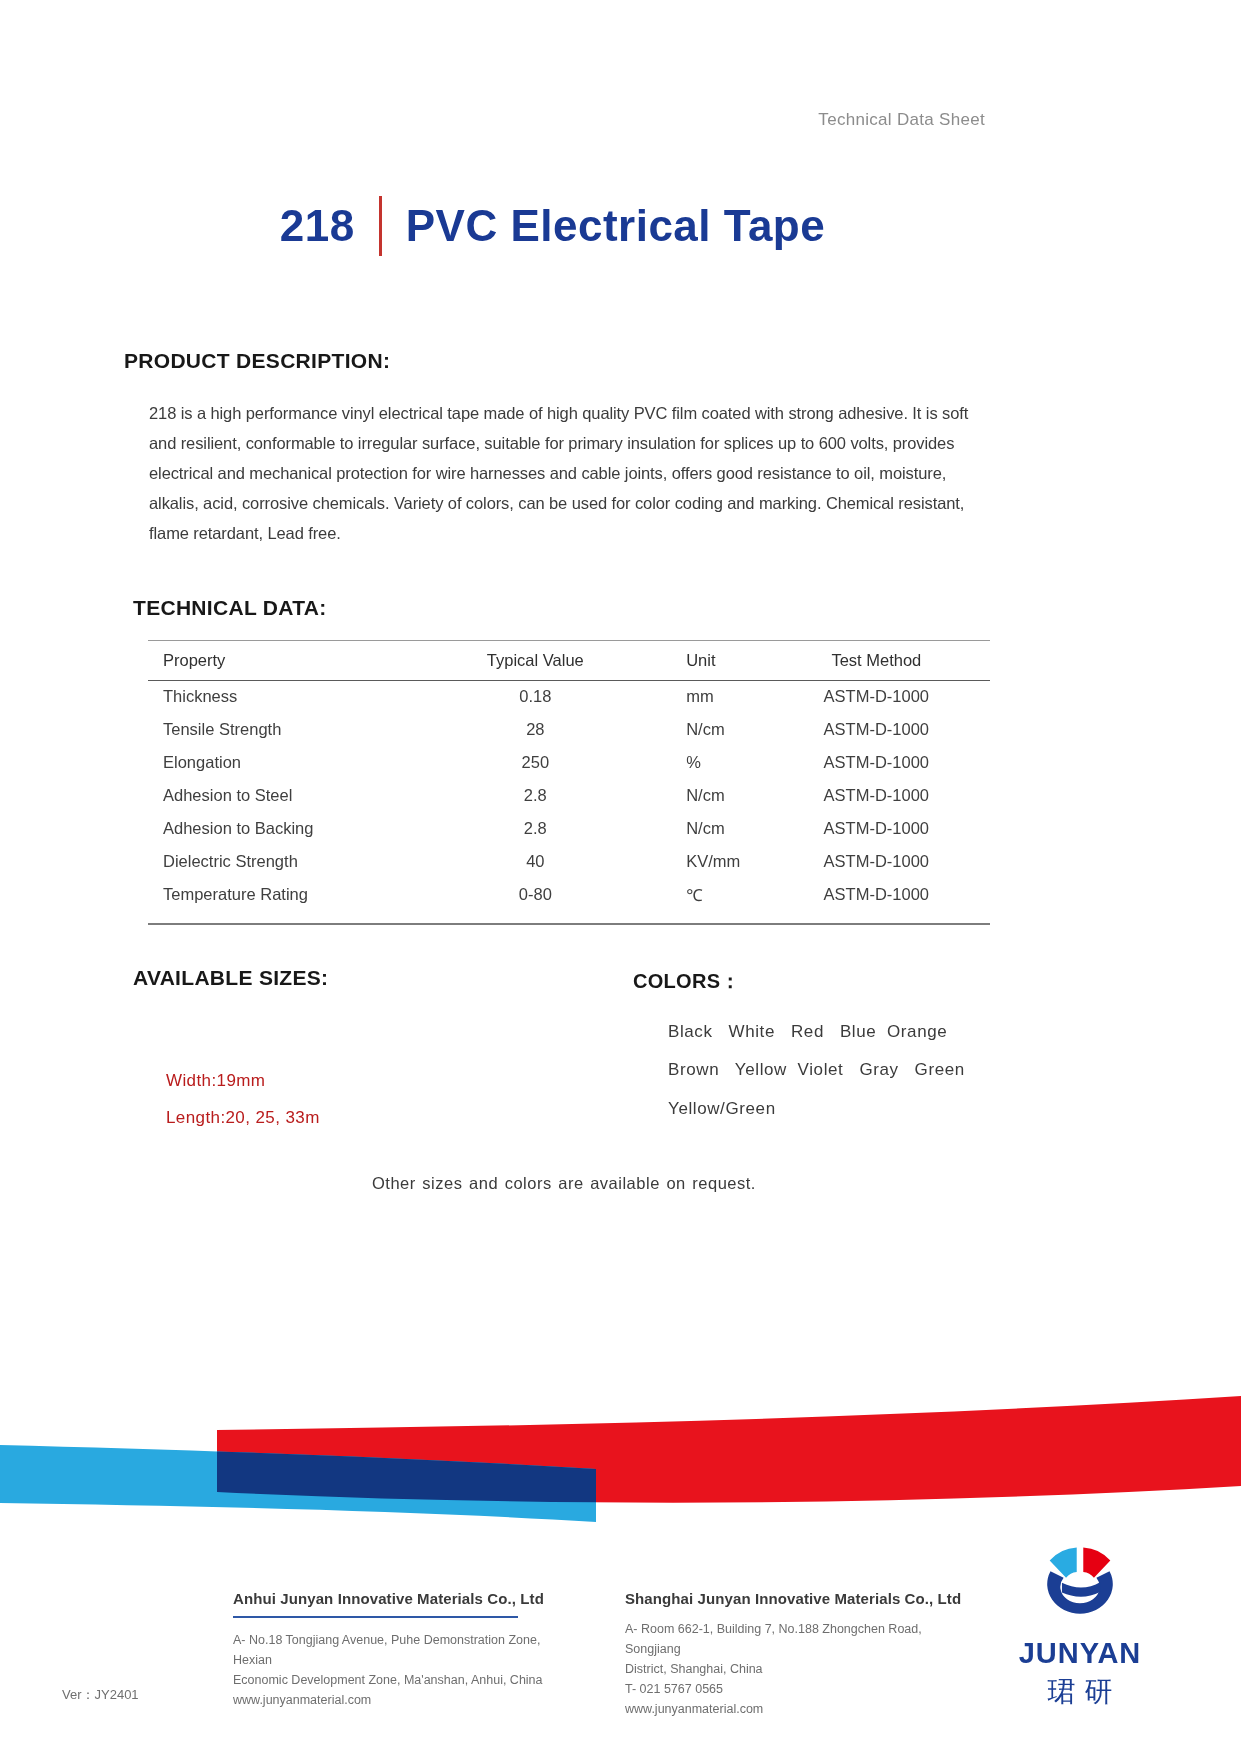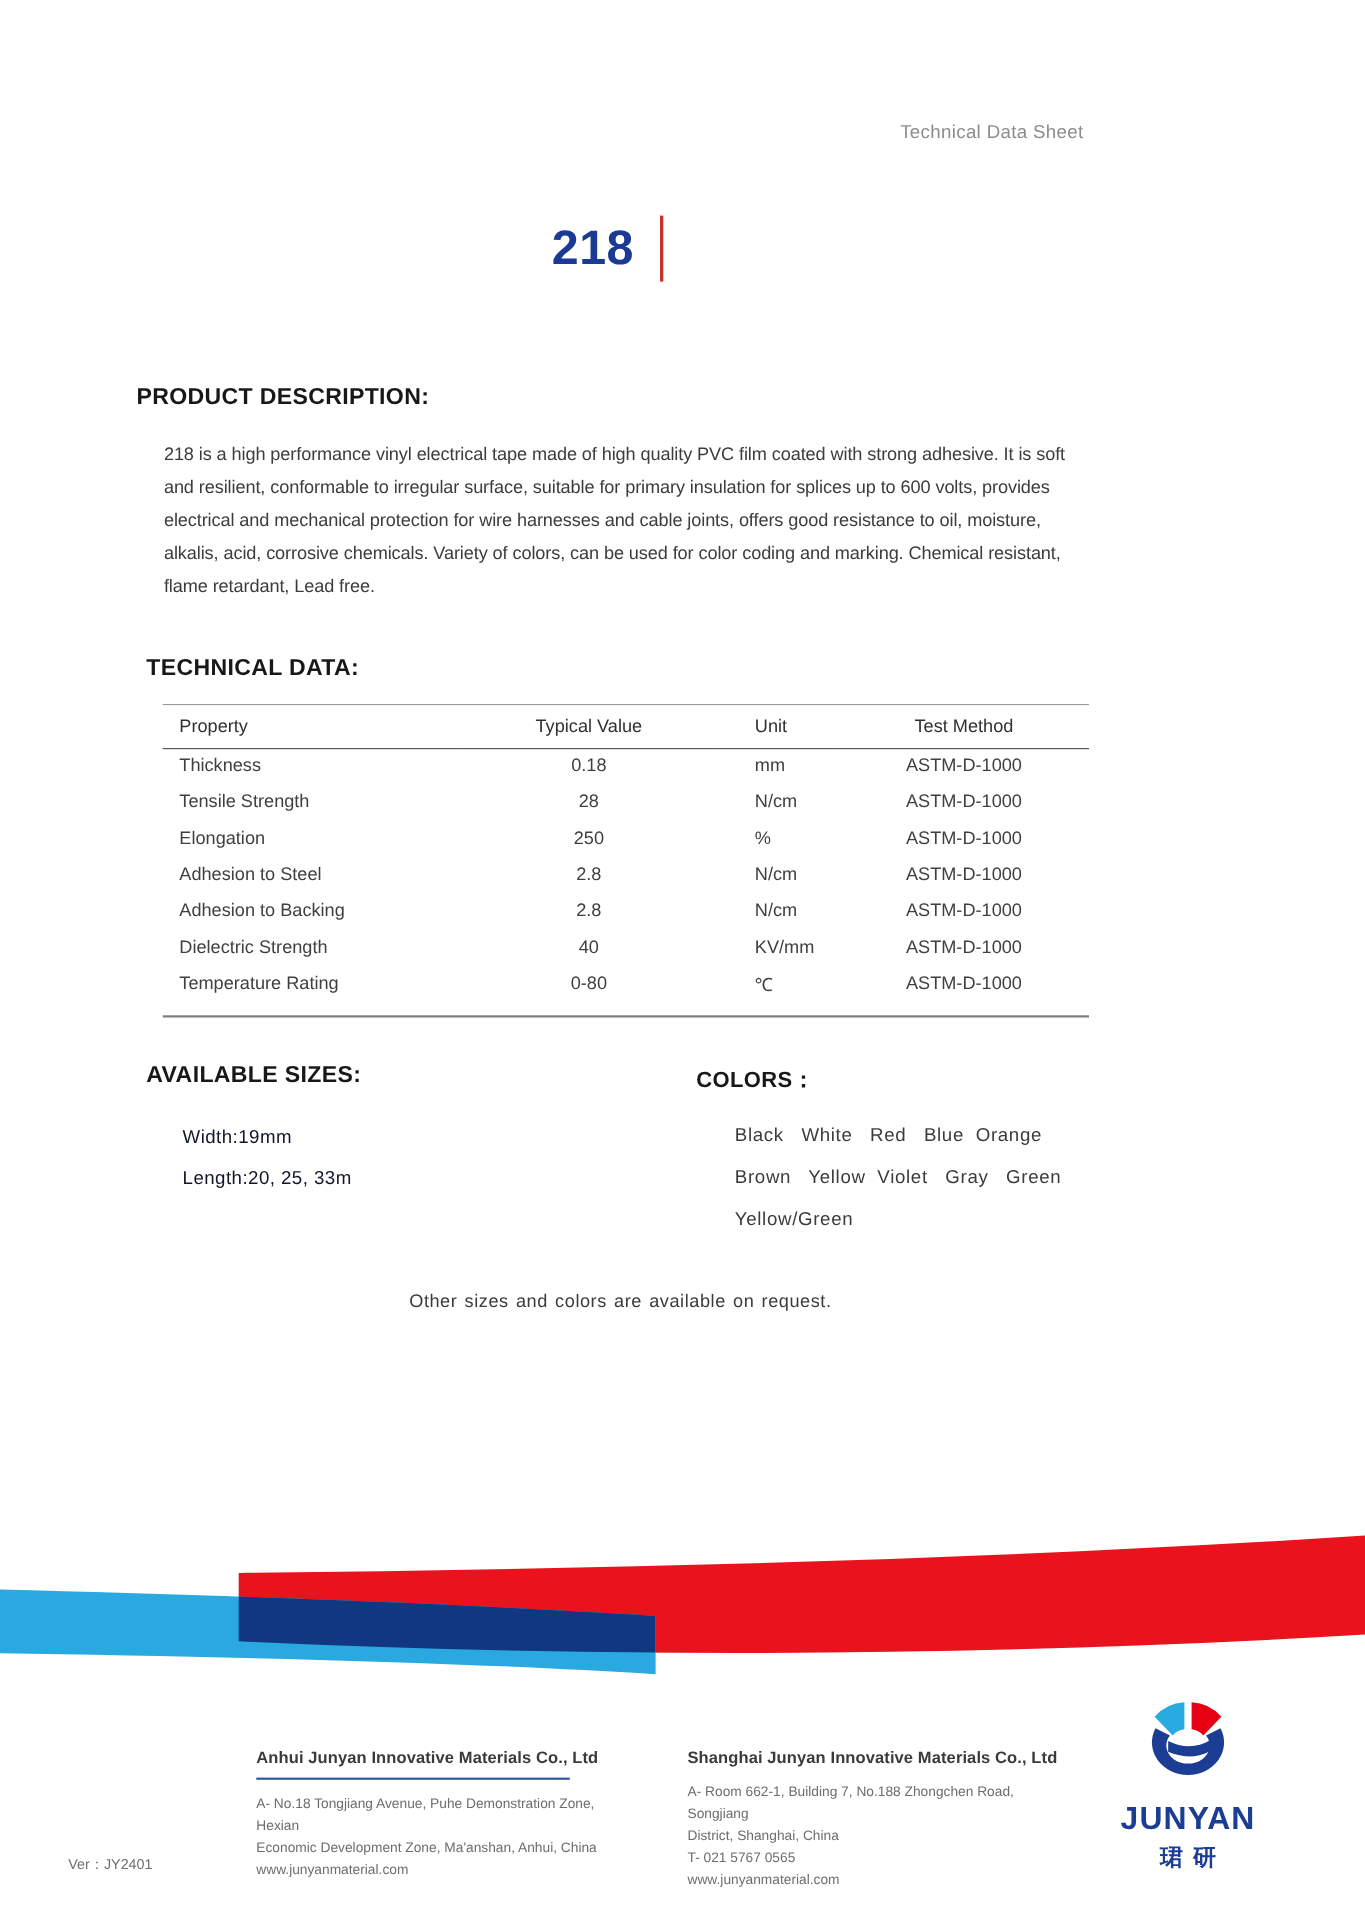"PVC Electrical Tape" span.title-product { html: none -> <span>PVC Electrical Tape</span> }
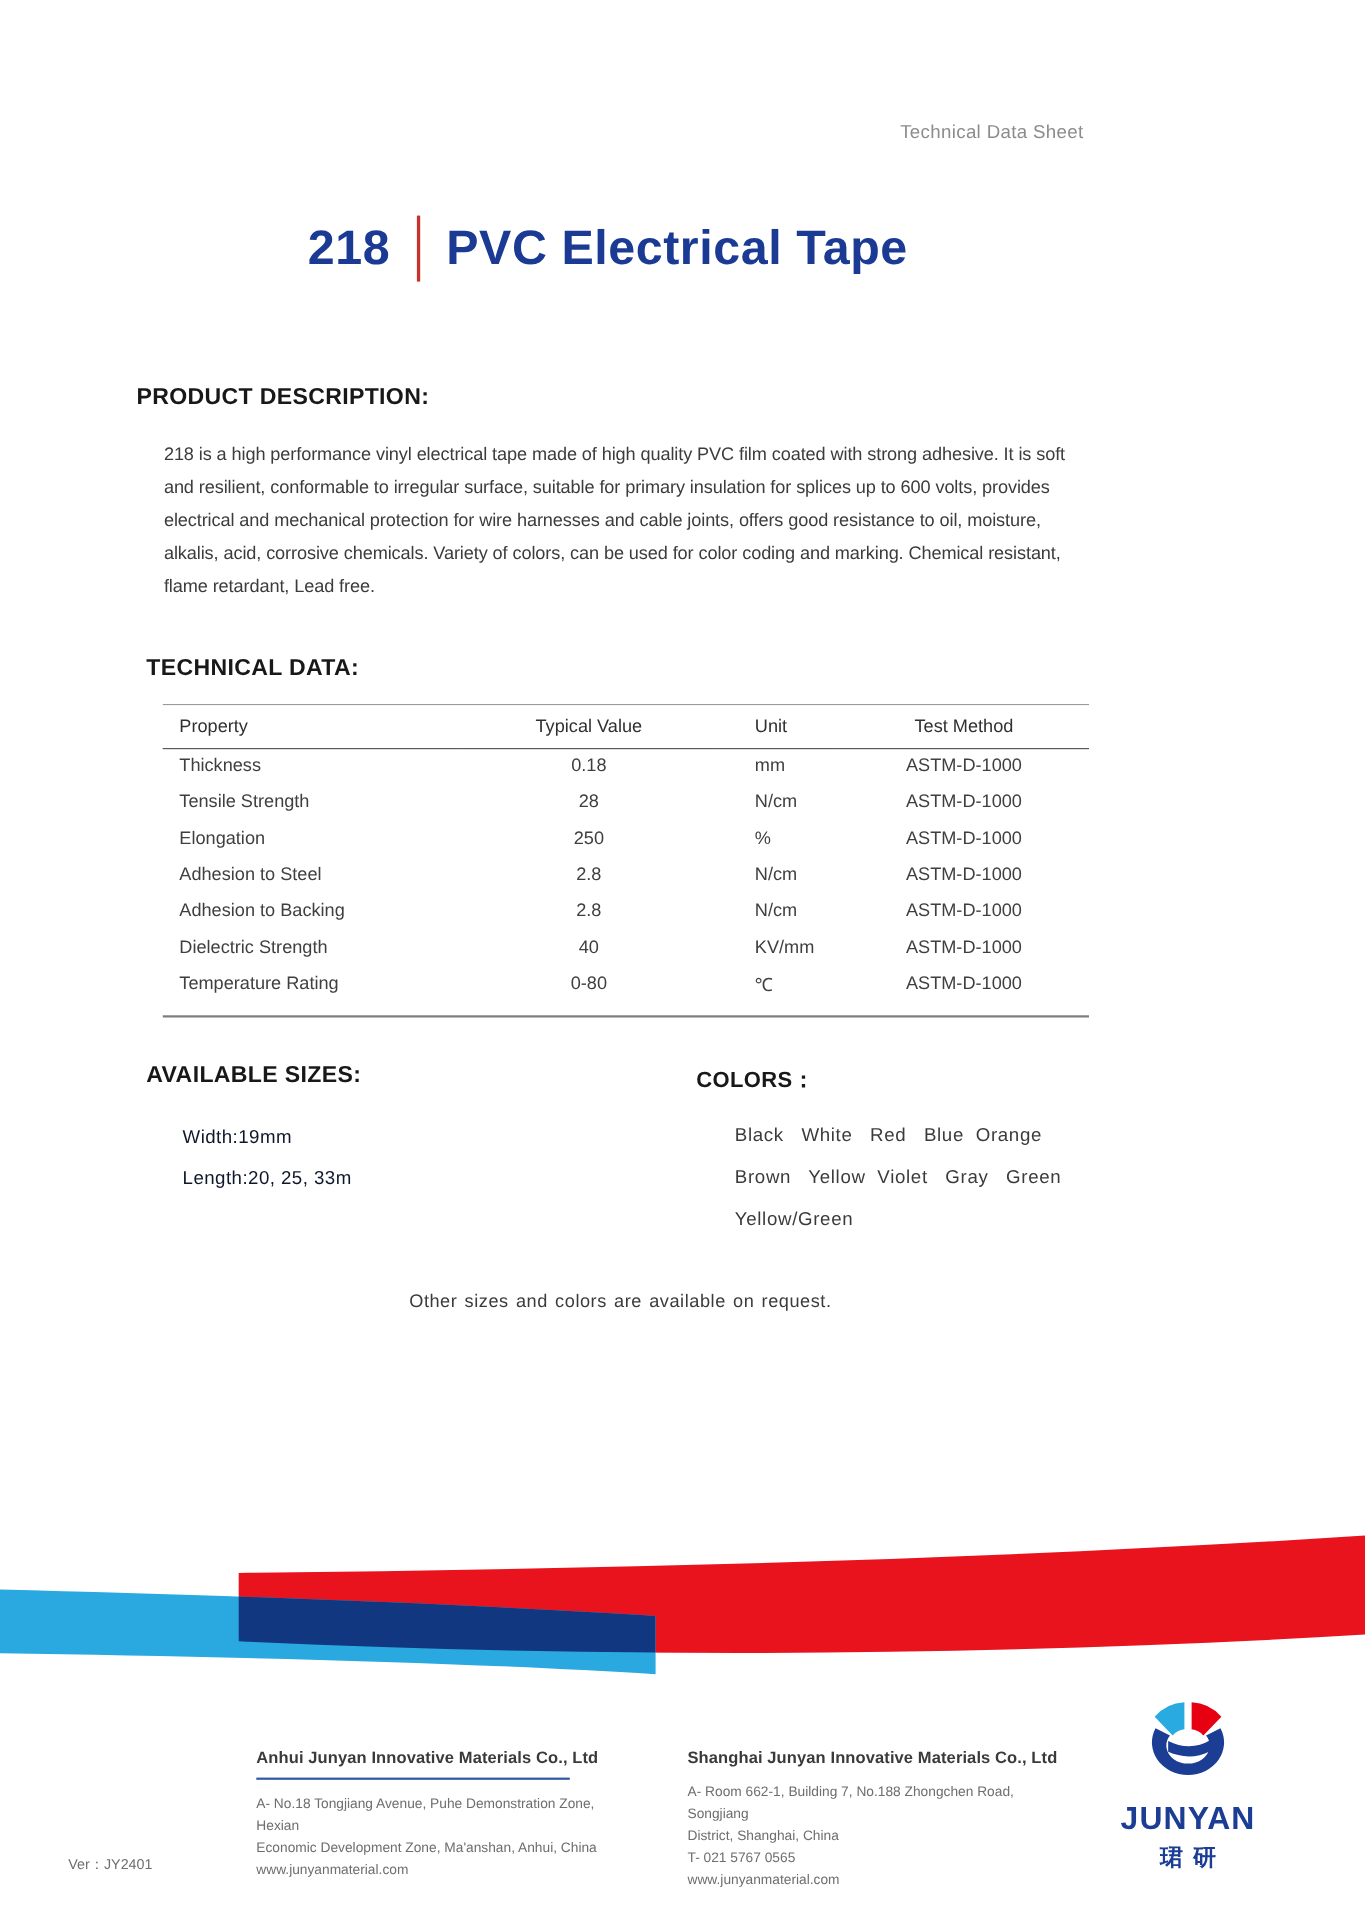"Width:19mm" .size-line { color: #0f172a -> #b91c1c; margin-top: none -> 47px }
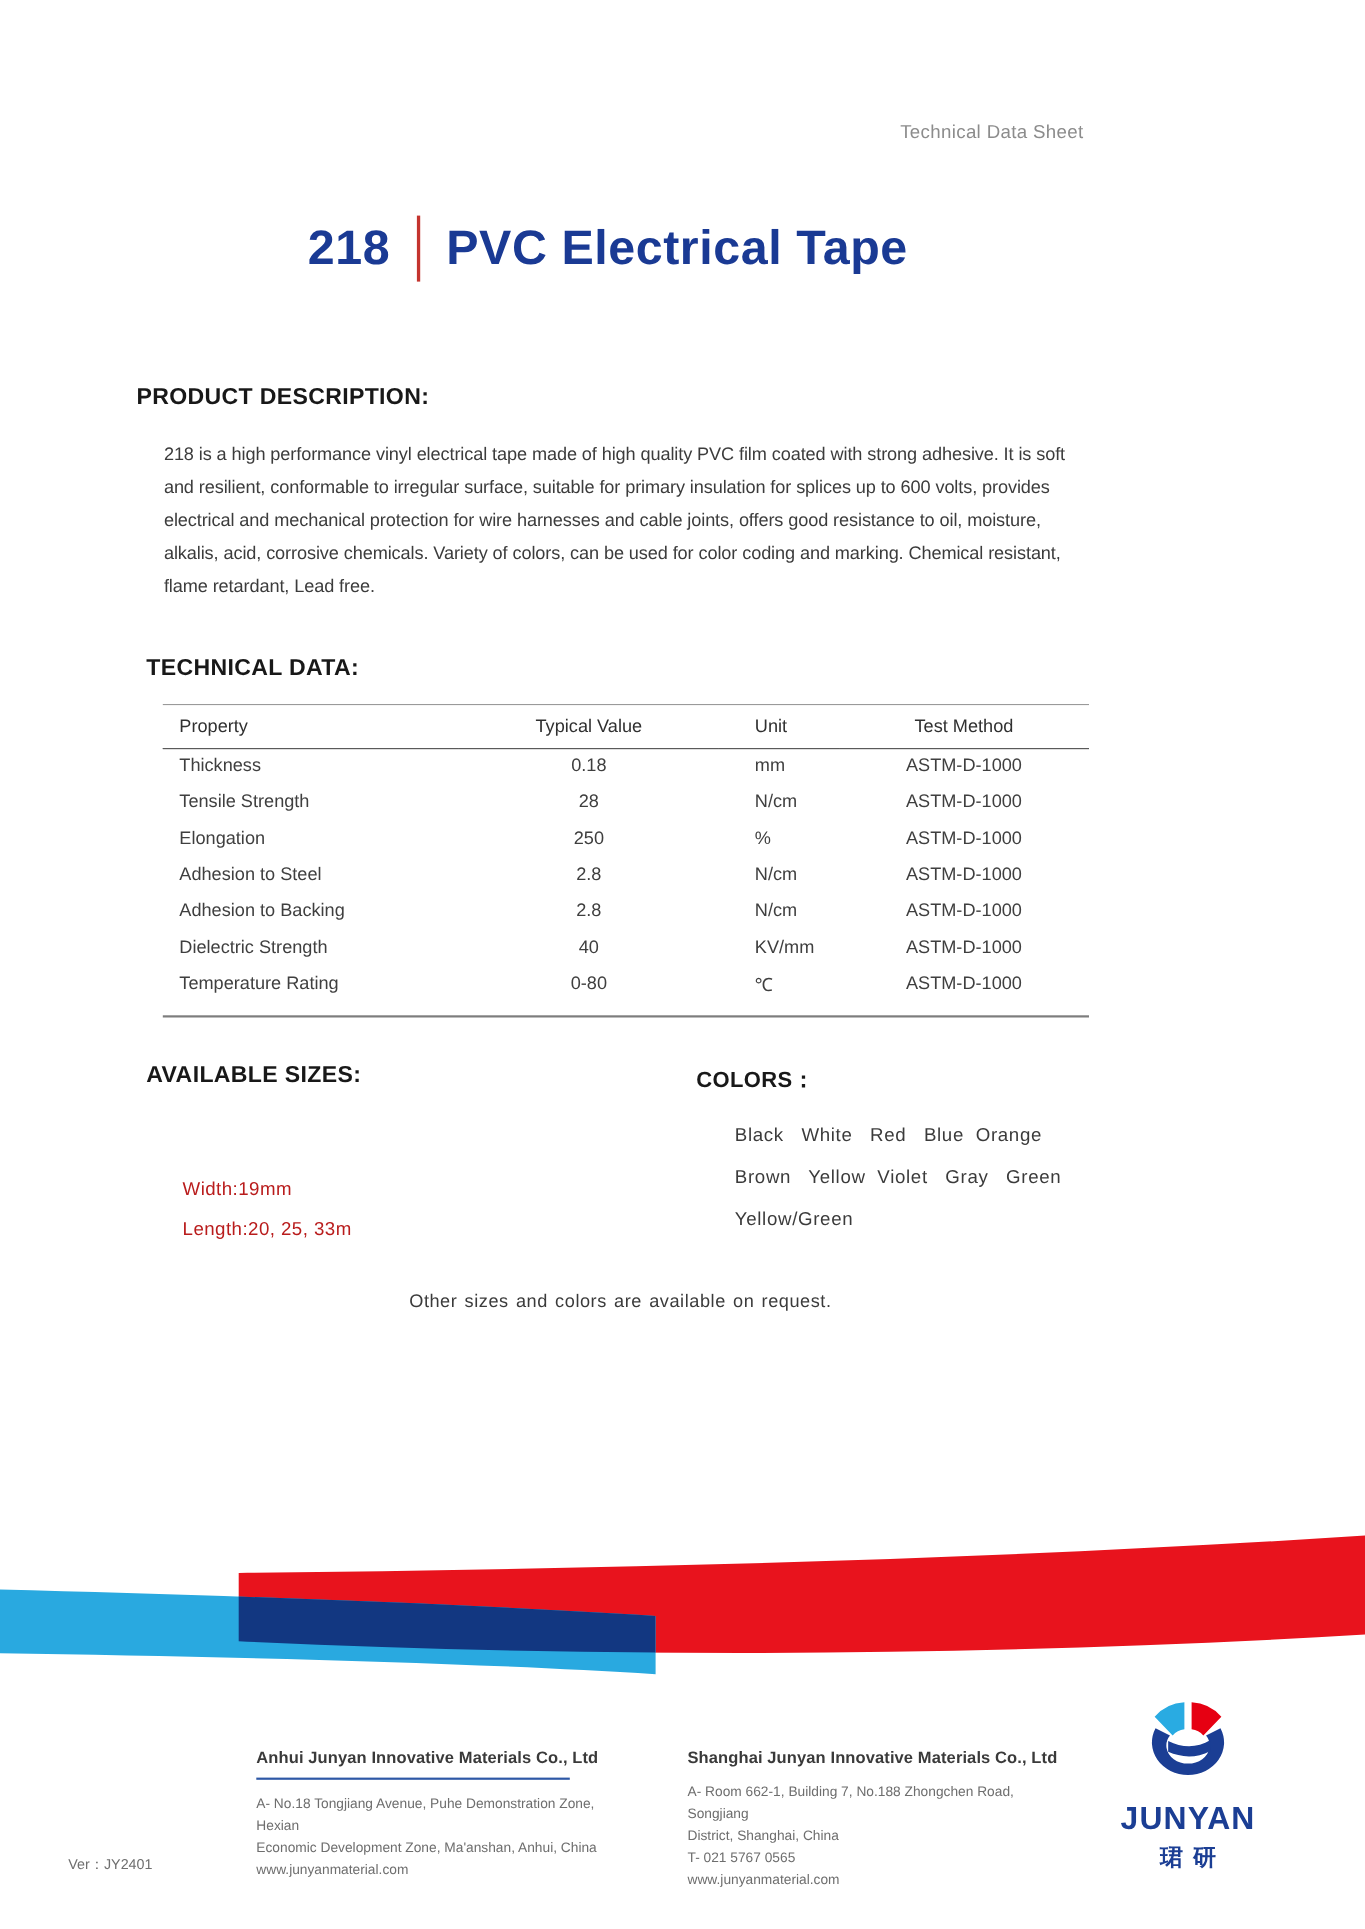"珺研" .logo-cjk { font-size: 21px -> 28px; font-weight: 700 -> 400 }
